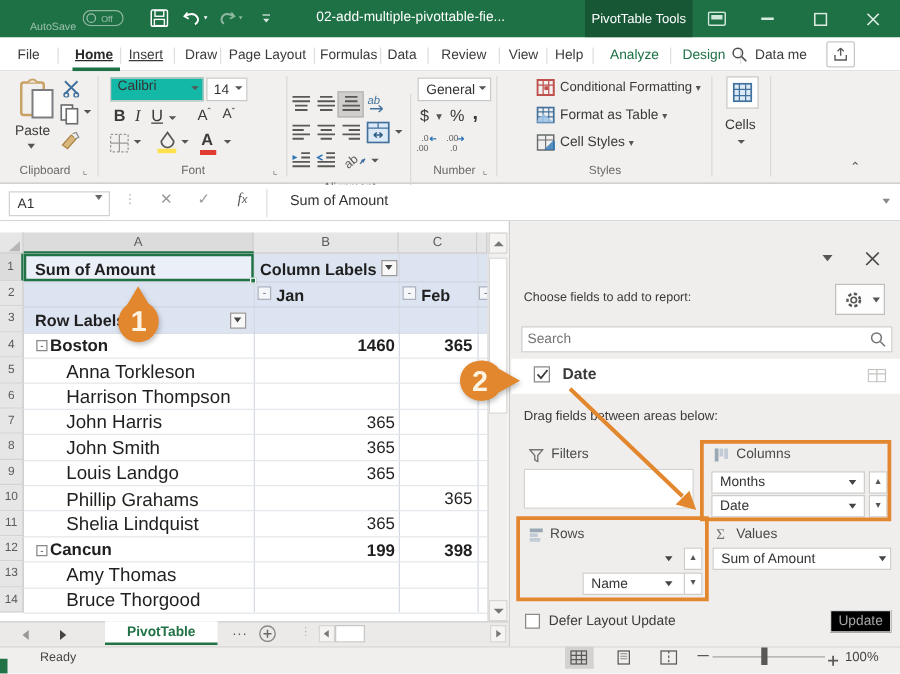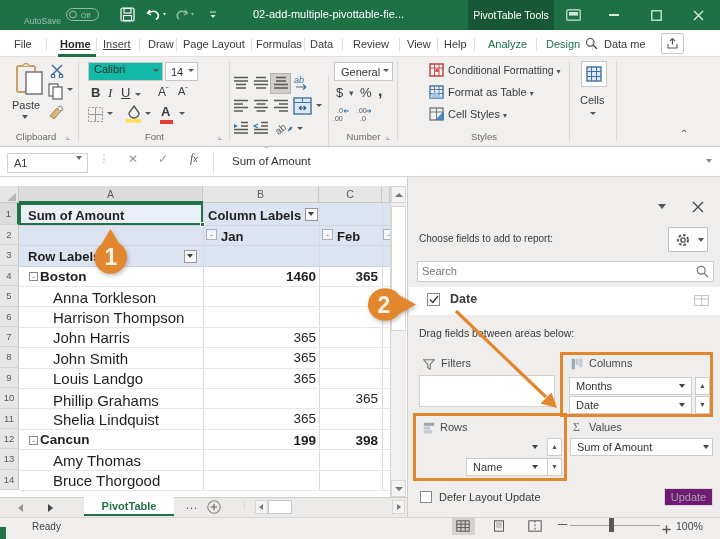"Update" div.abs { background: #701a75 -> #000000 }
